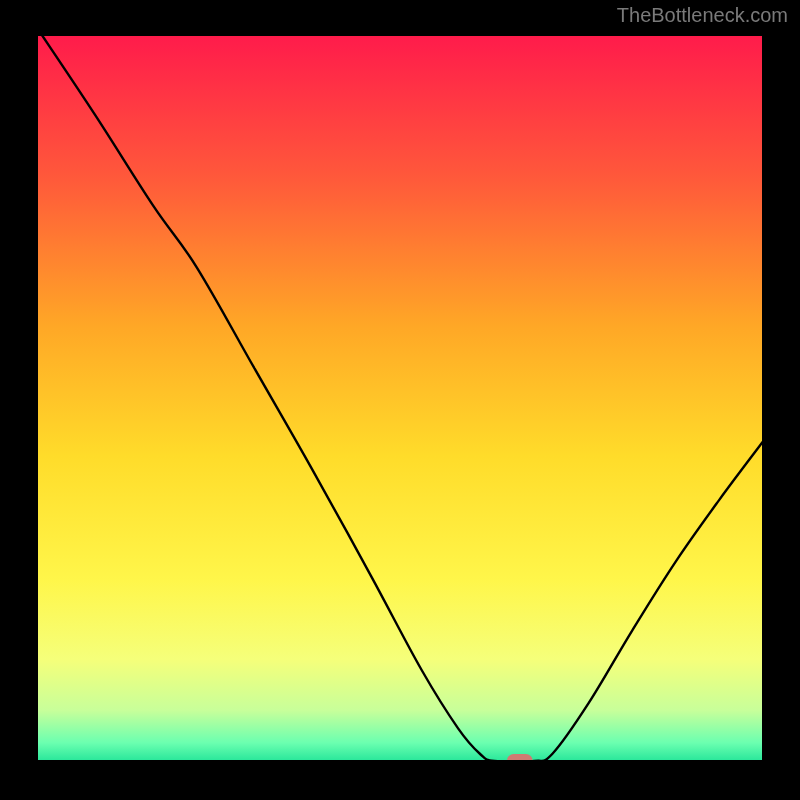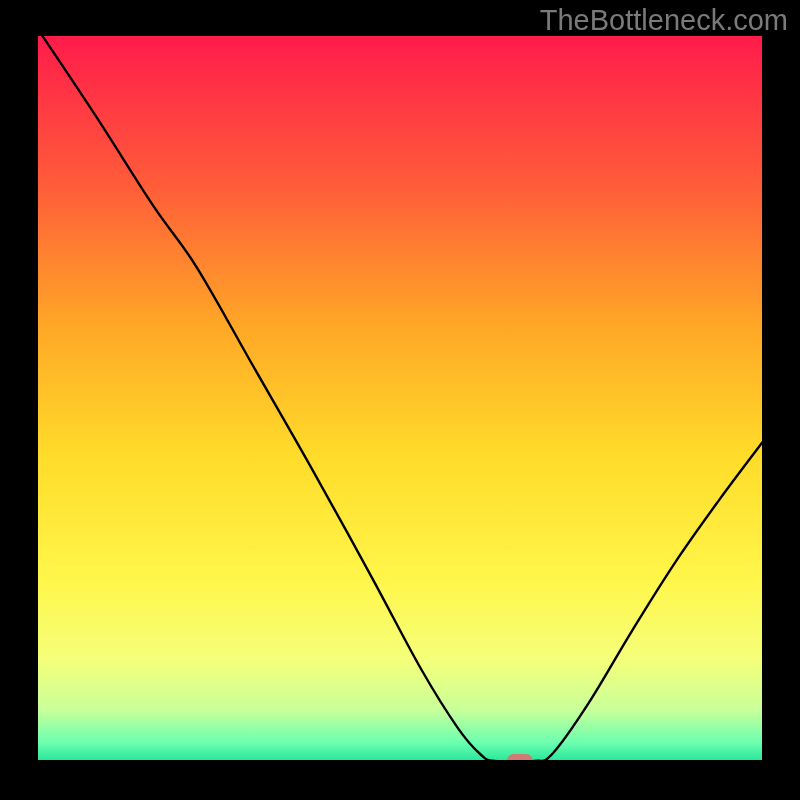"TheBottleneck.com" .watermark { font-size: 29px -> 20px }
